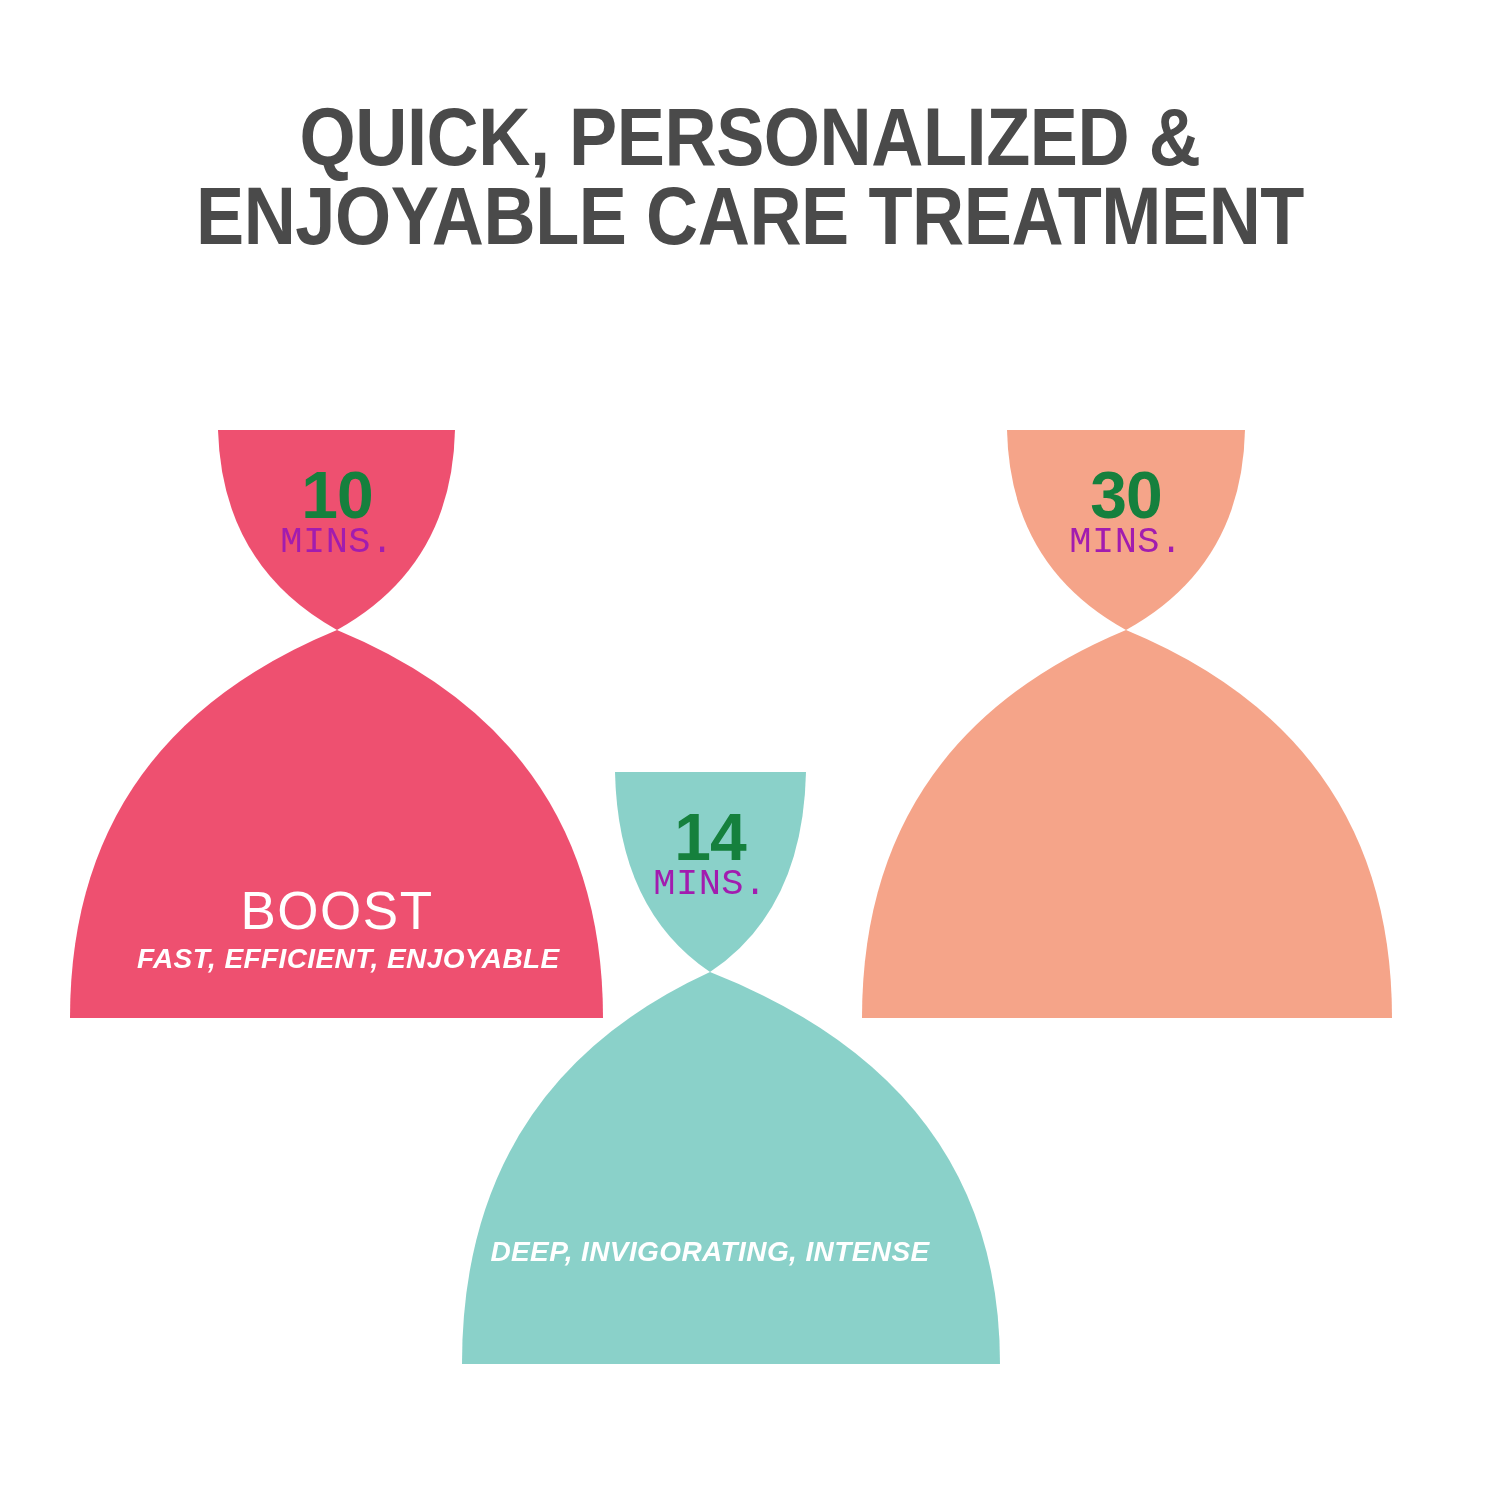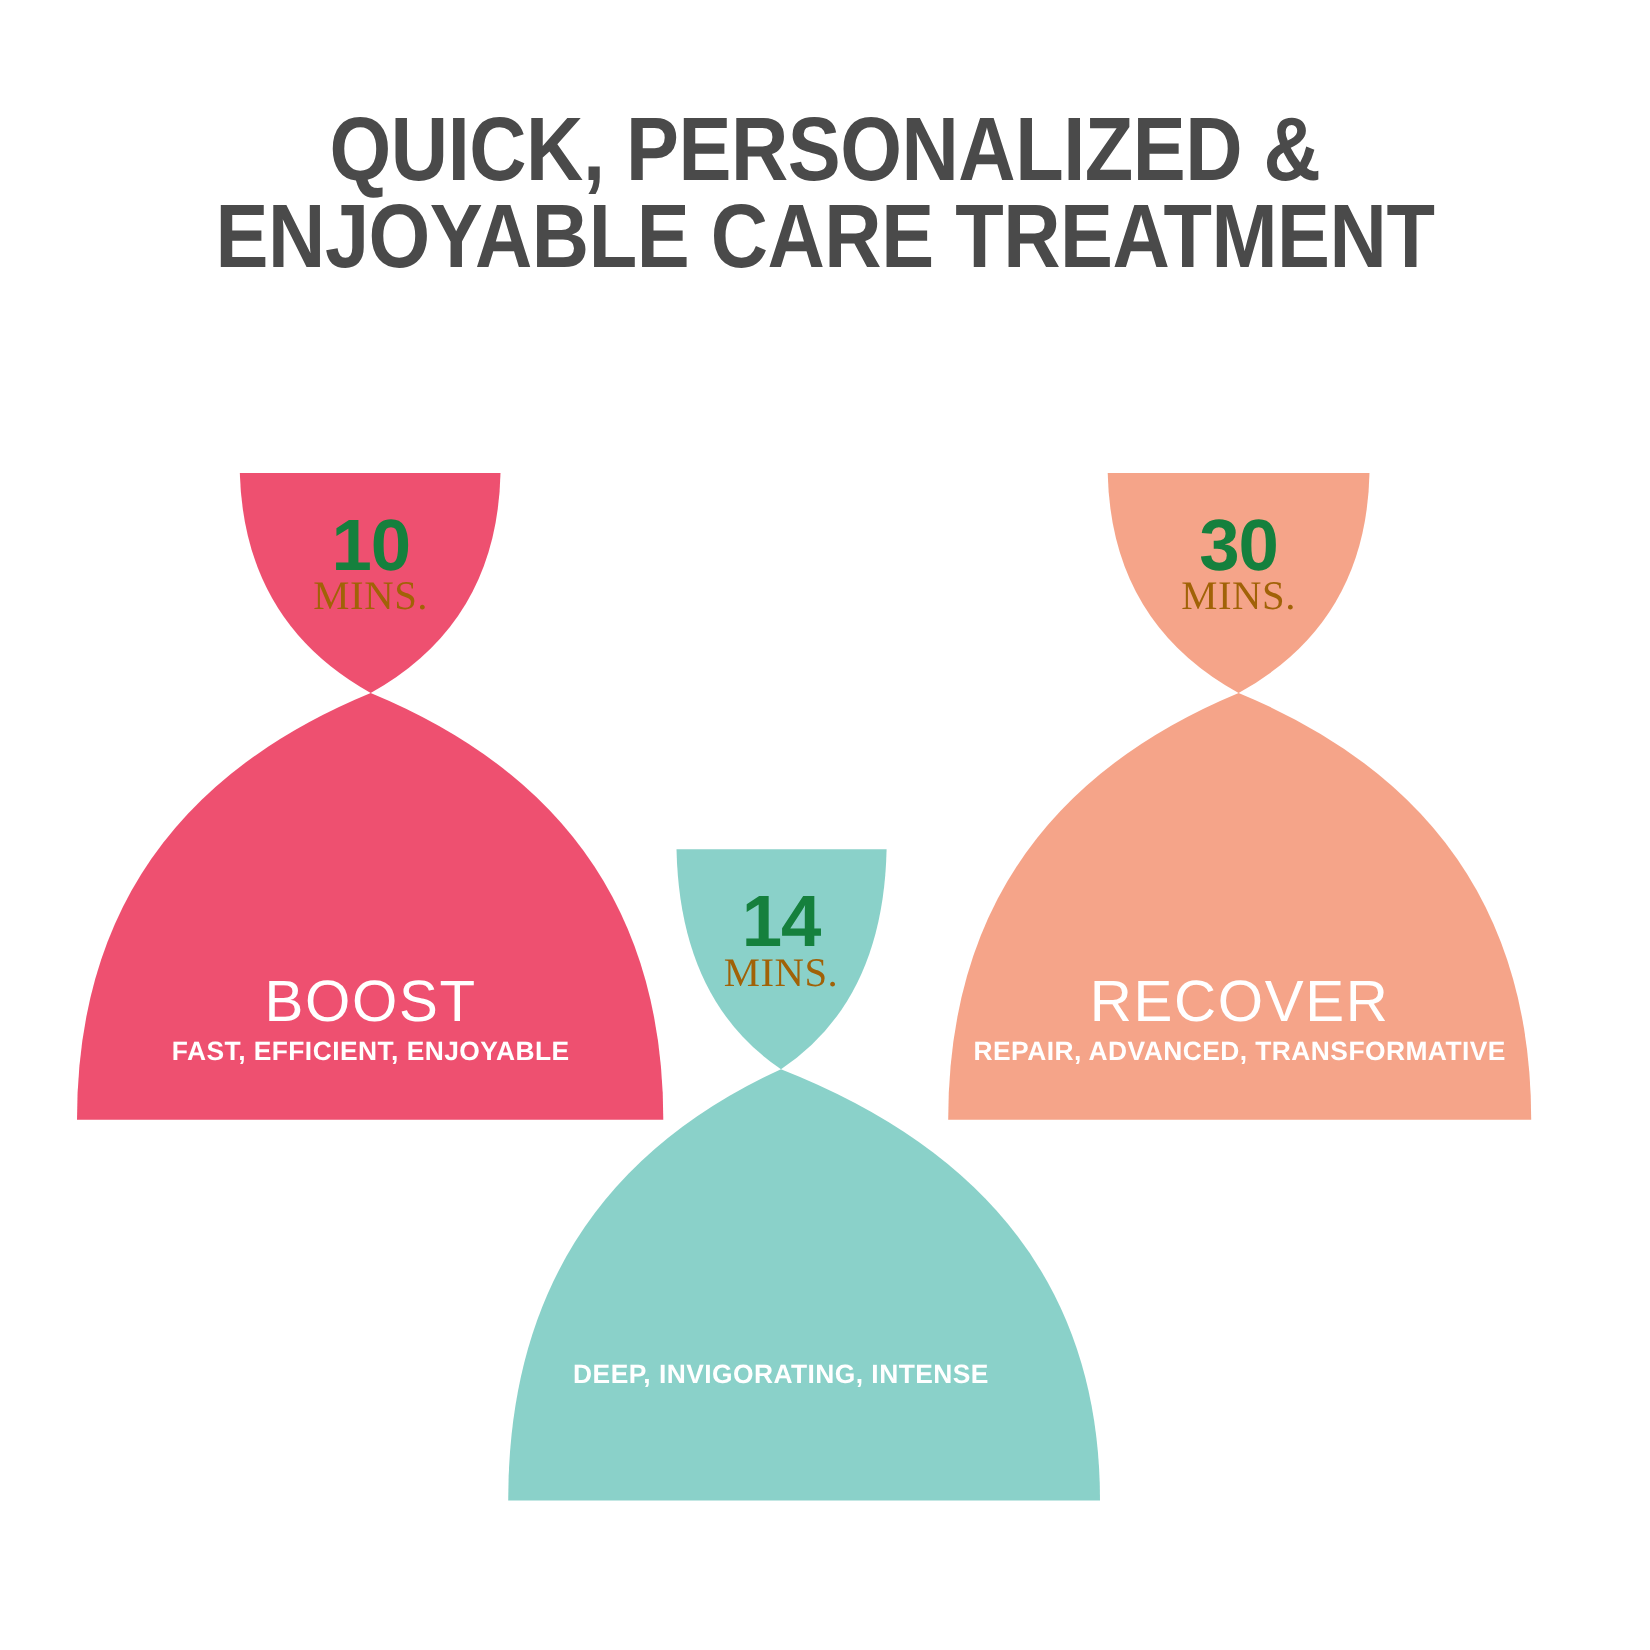"MINS." .mins-label { color: #a16207 -> #a21caf; font-family: Liberation Serif, serif -> Liberation Mono, monospace }
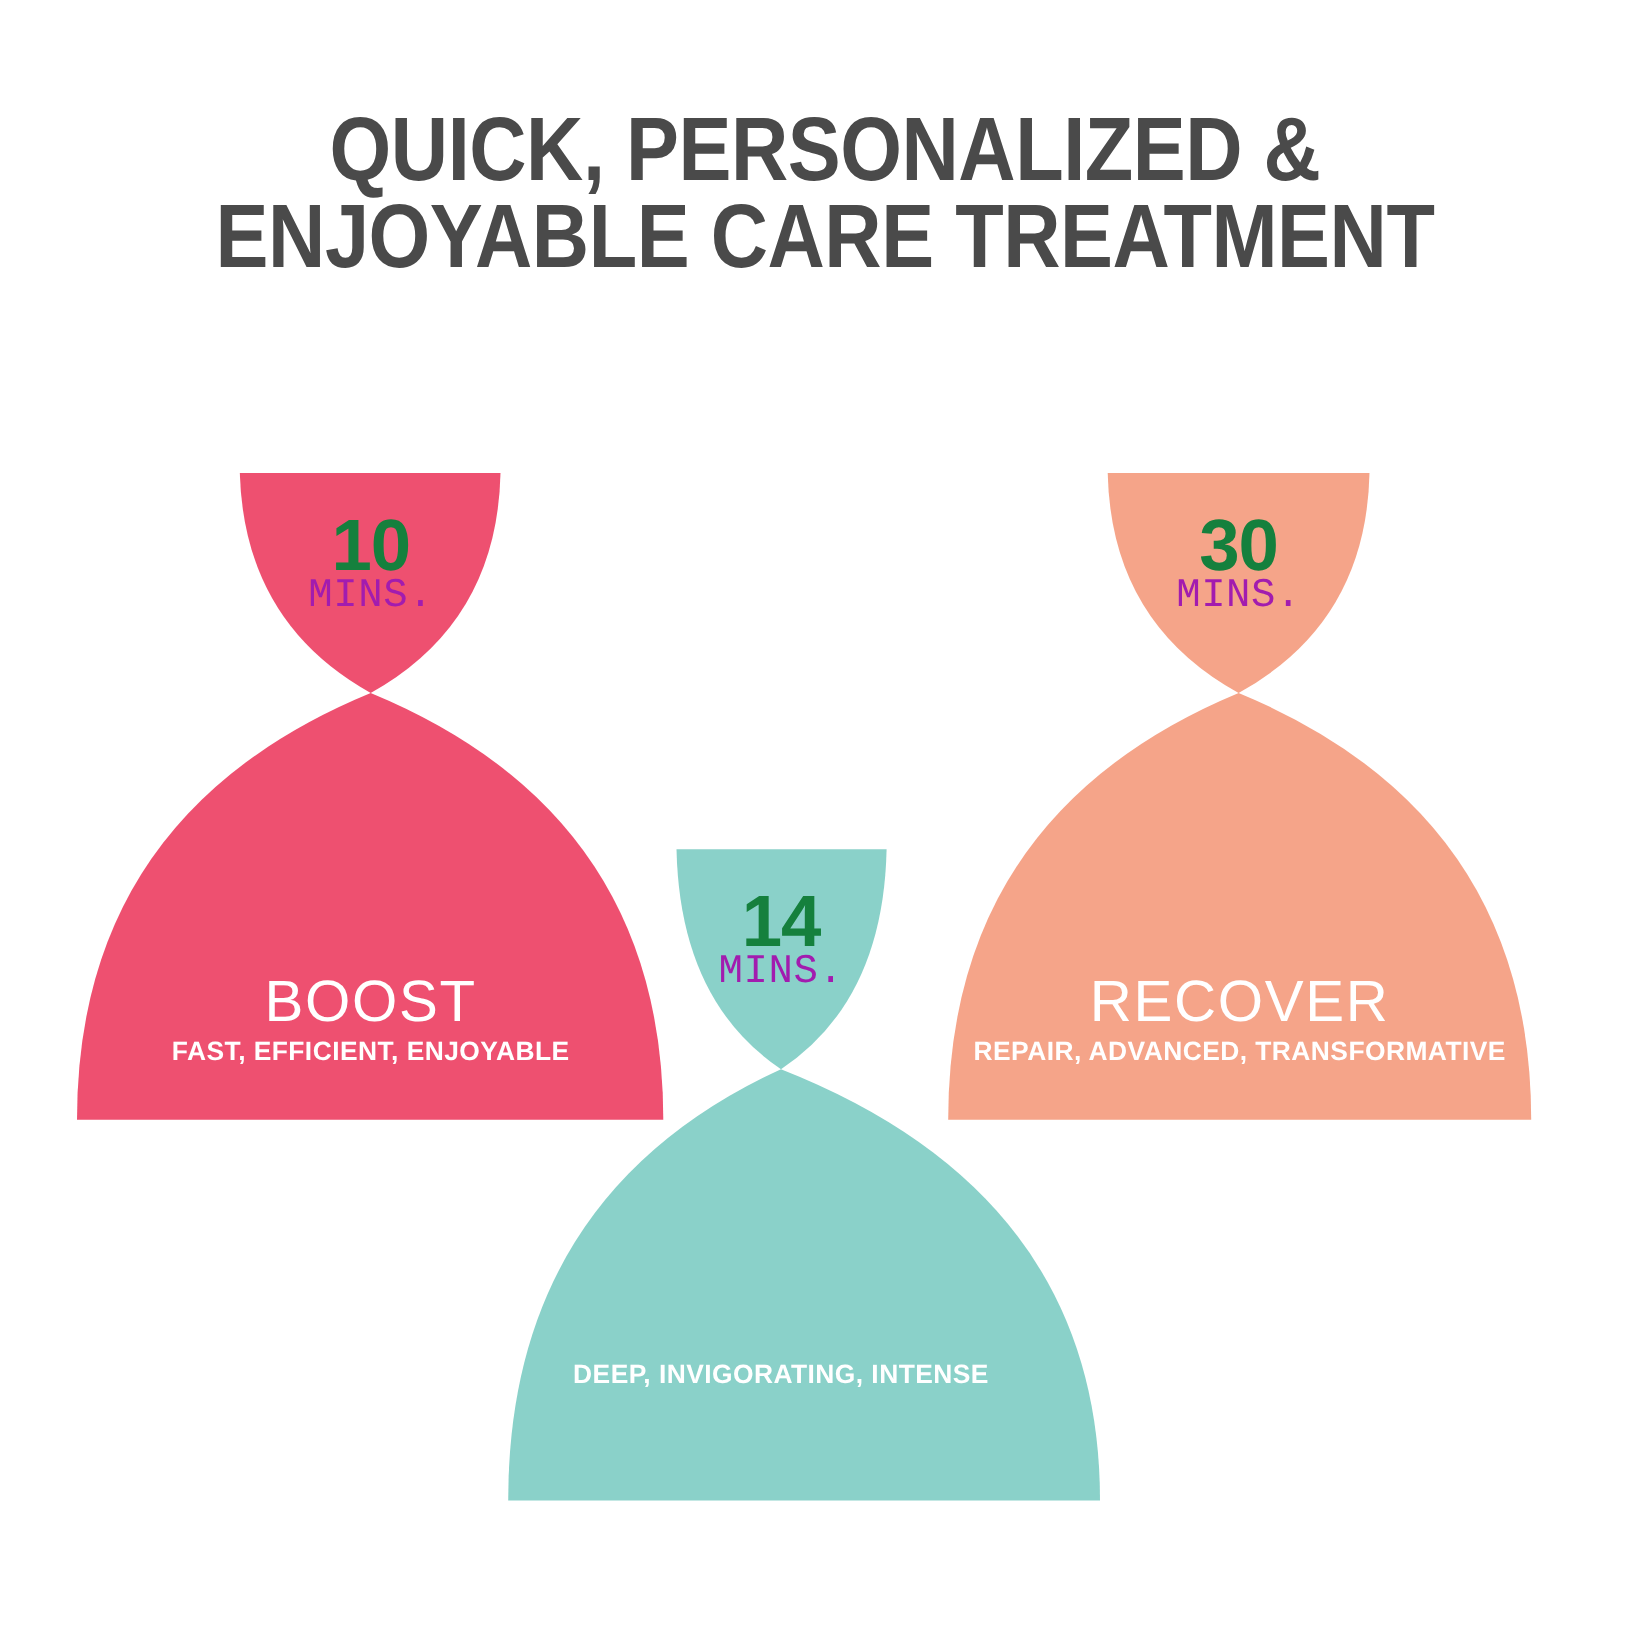"RECOVER" div.hg-text { html: <div> <span>RECOVER</span> <span>REPAIR, ADVANCED, TRANSFORMATIVE</span> </div> -> none }
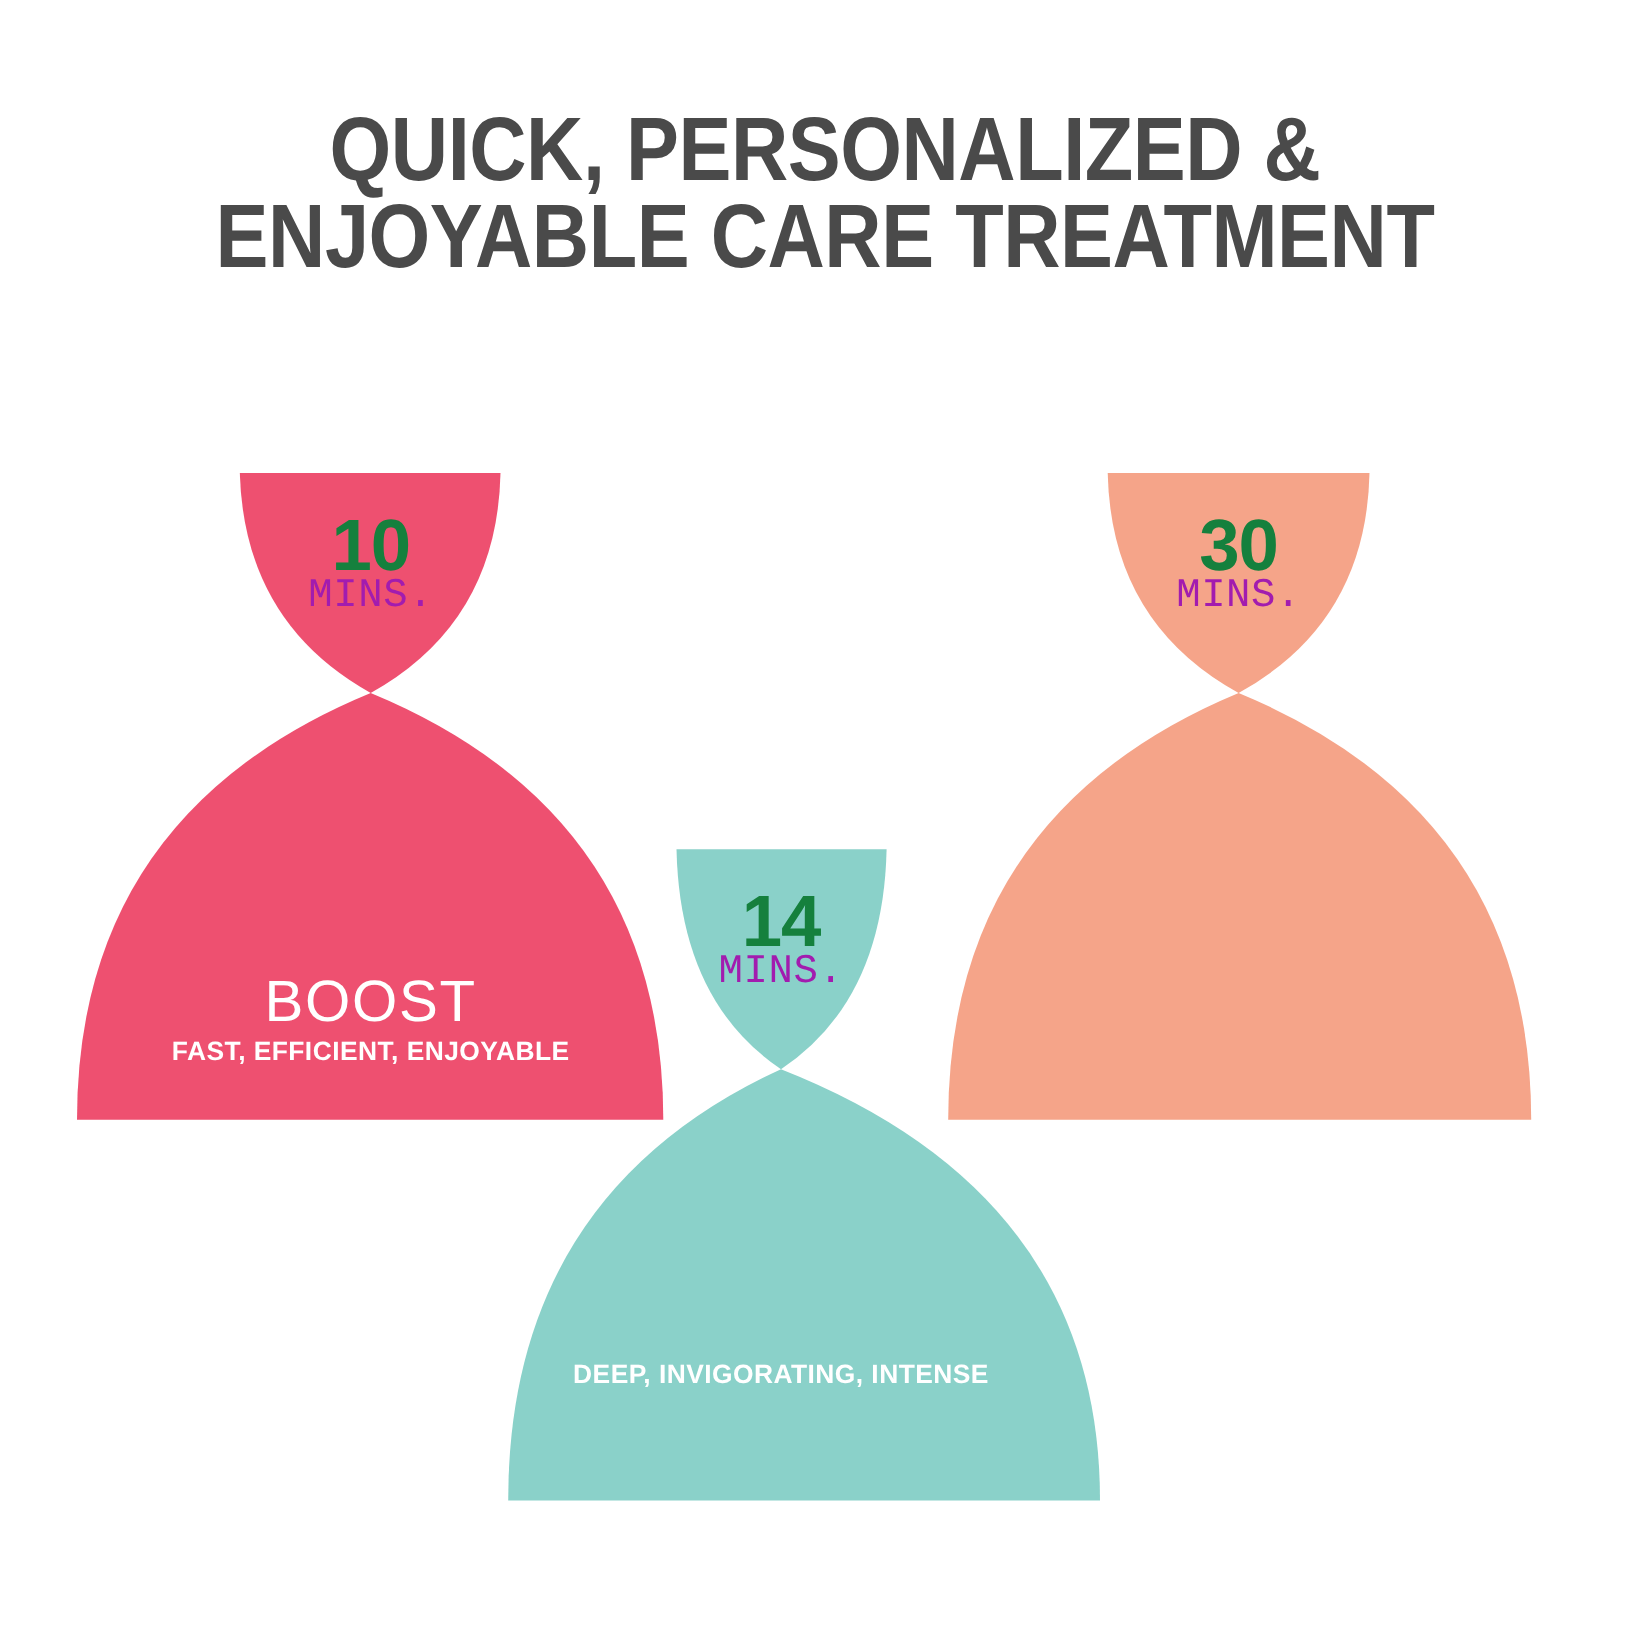"FAST, EFFICIENT, ENJOYABLE" .hg-tagline { font-size: 24px -> 28px; font-style: none -> italic }
